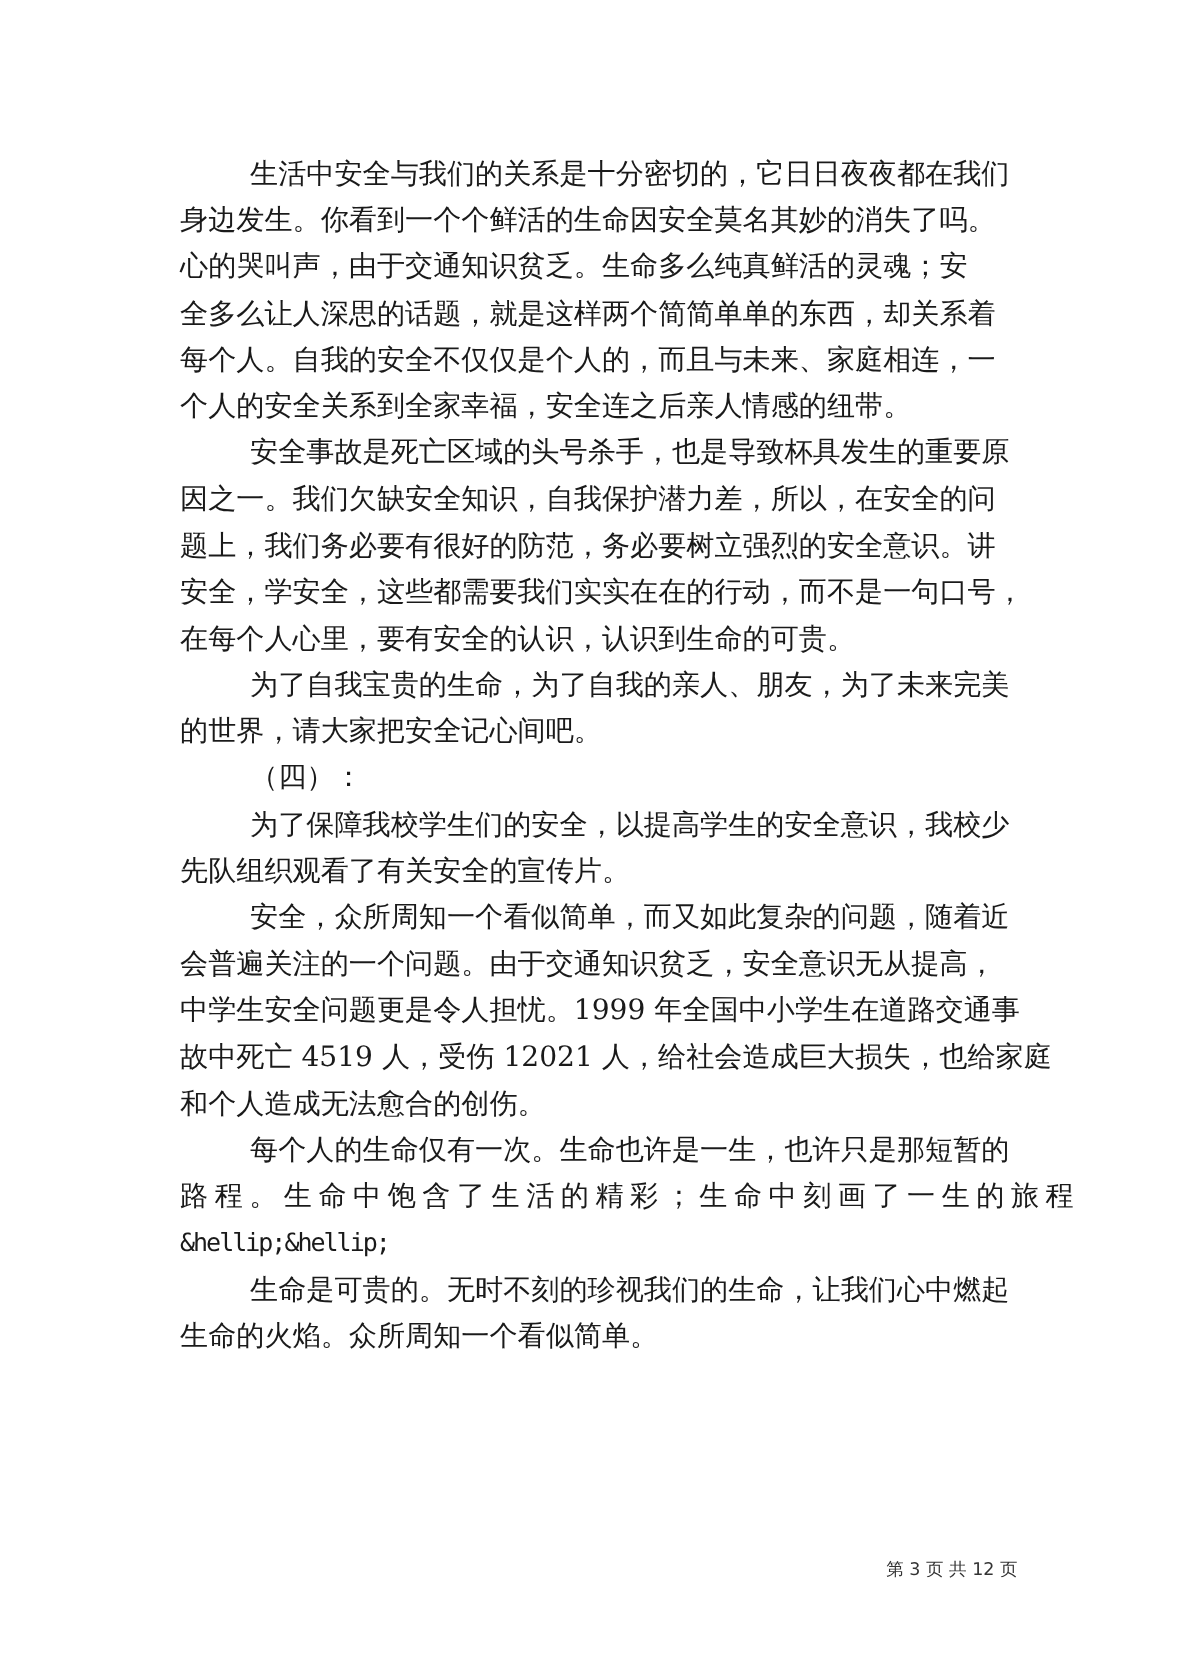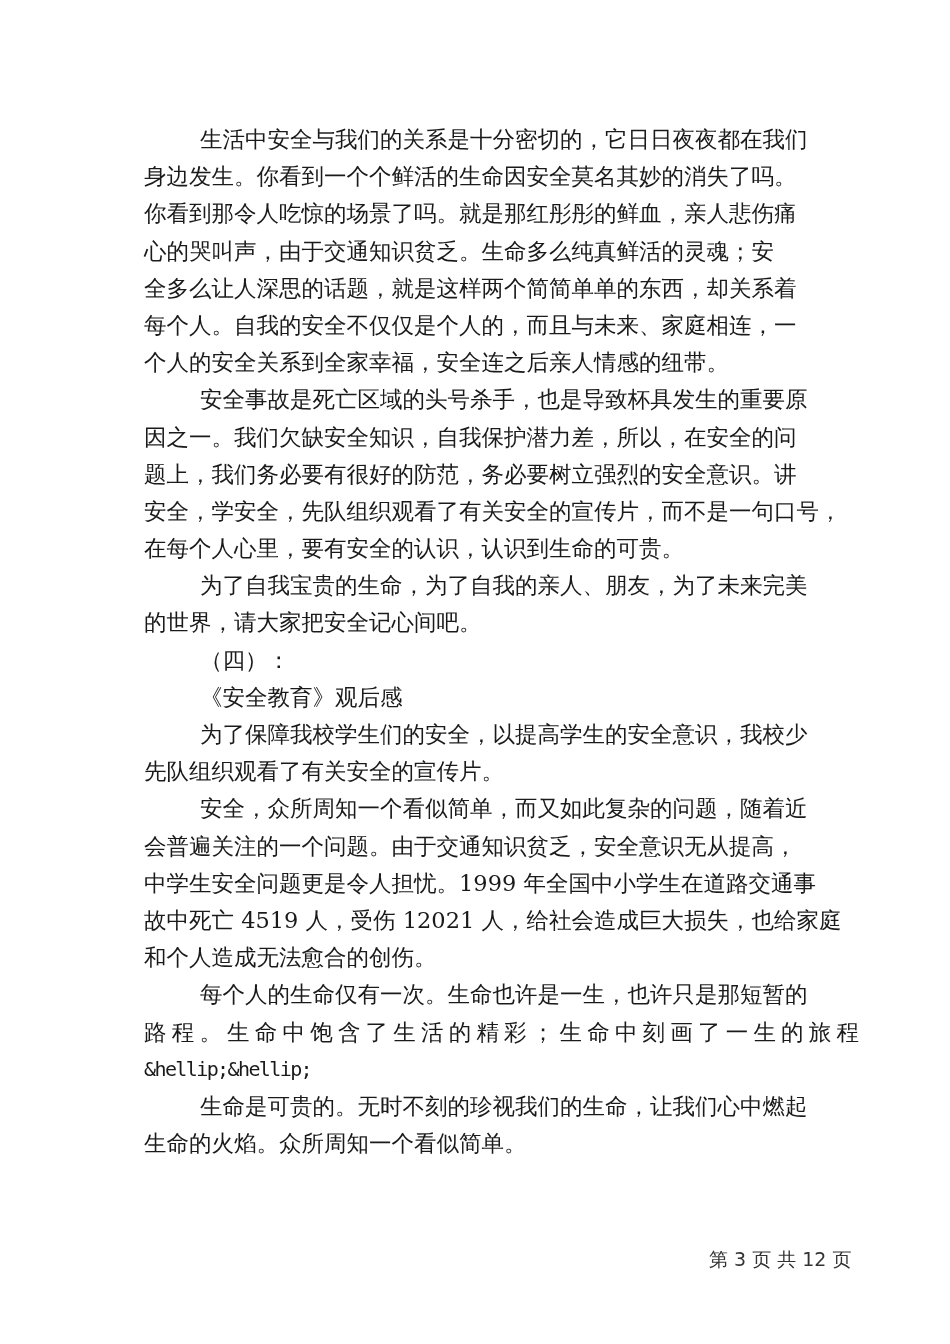"你看到那令人吃惊的场景了吗。就是那红彤彤的鲜血，亲人悲伤痛" div.line { html: <div>你看到那令人吃惊的场景了吗。就是那红彤彤的鲜血，亲人悲伤痛</div> -> none }
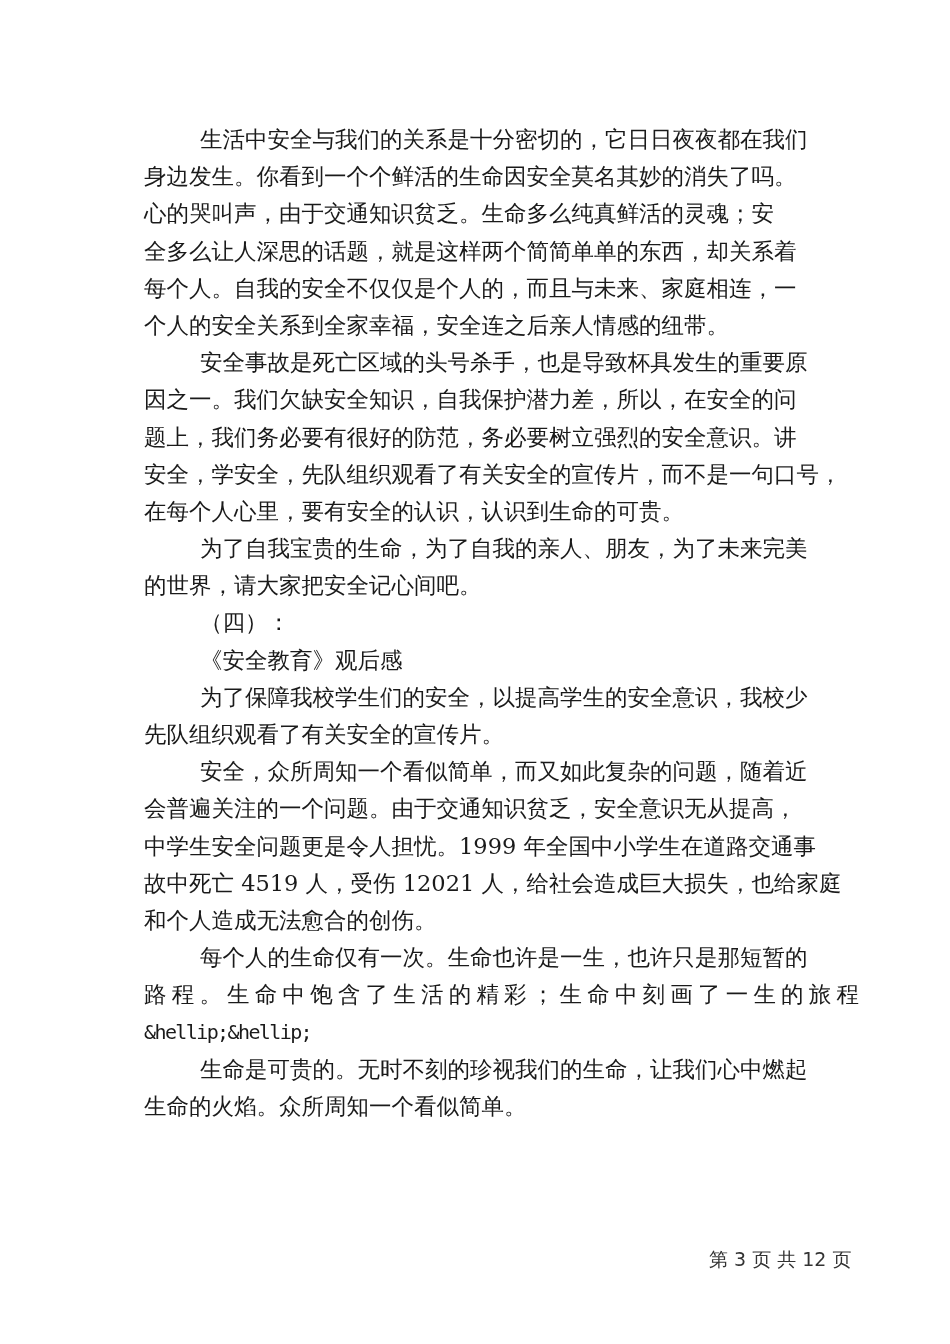"安全，学安全，先队组织观看了有关安全的宣传片，而不是一句口号，" div.line { text: 先队组织观看了有关安全的宣传片 -> 这些都需要我们实实在在的行动 }
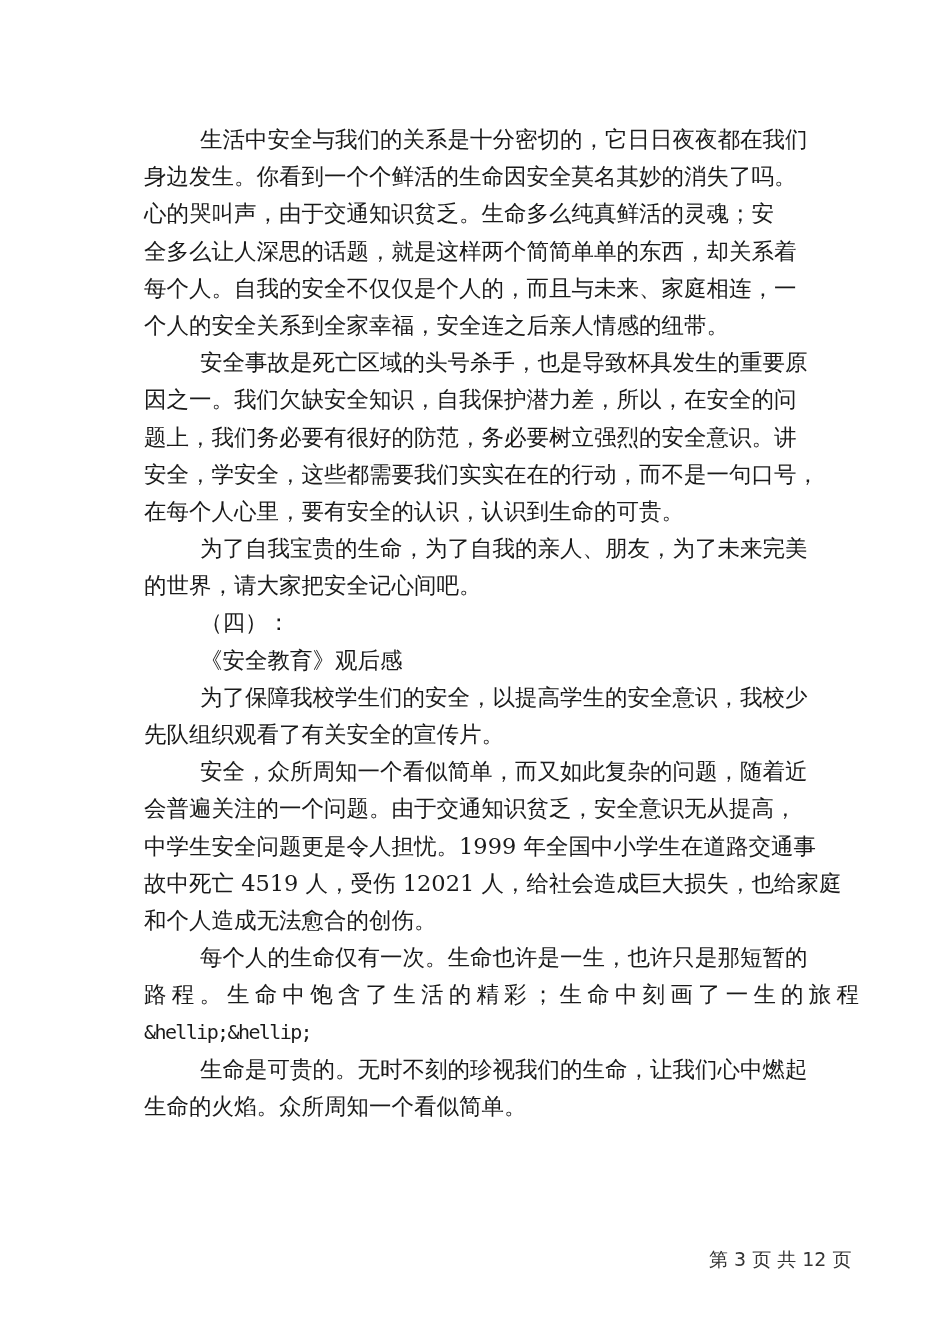"《安全教育》观后感" div.line { html: <div>《安全教育》观后感</div> -> none }
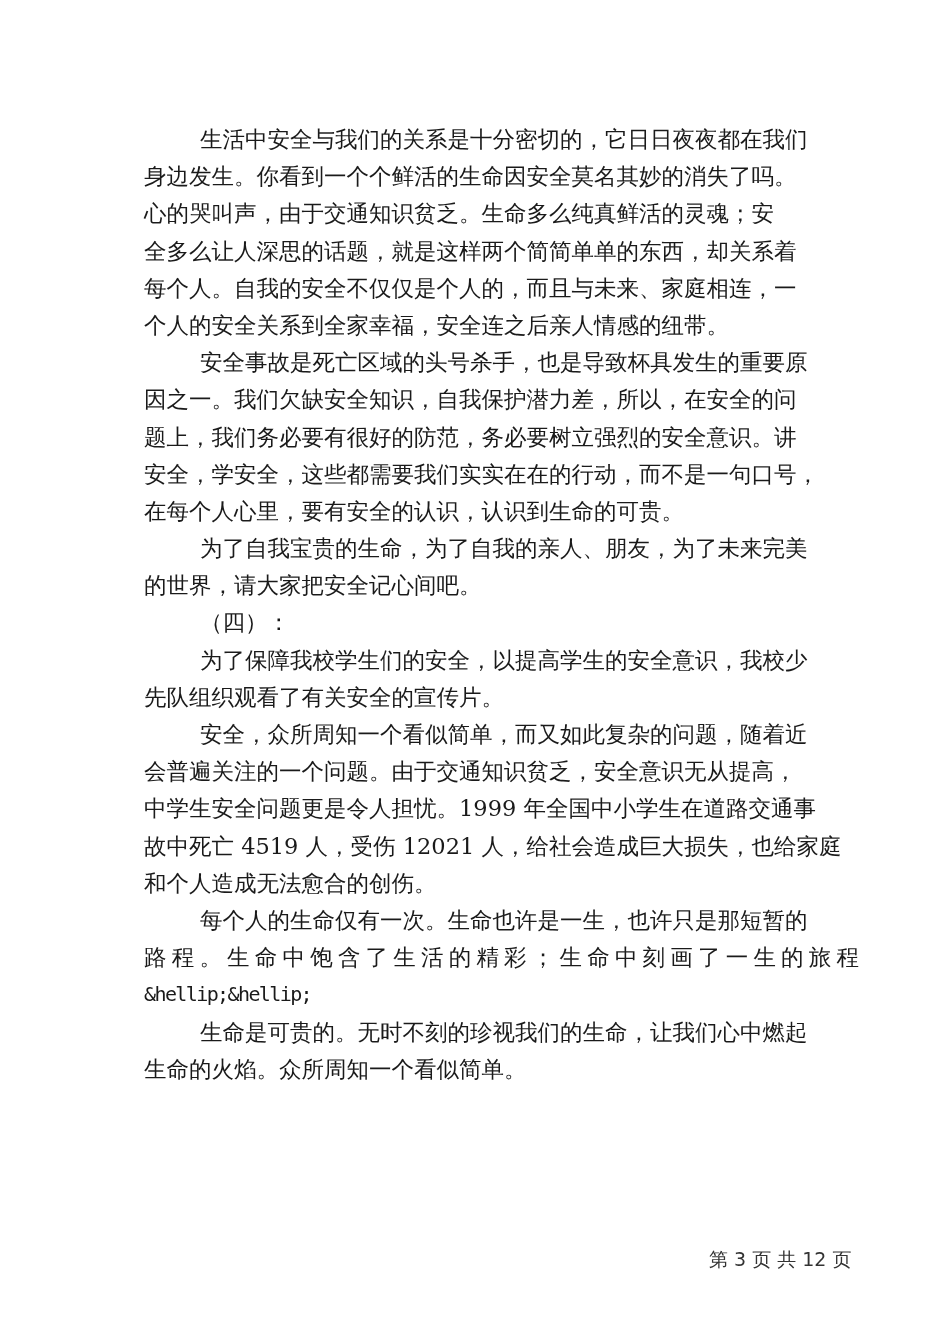"第 3 页 共 12" .footer { font-size: 19px -> 14px }
